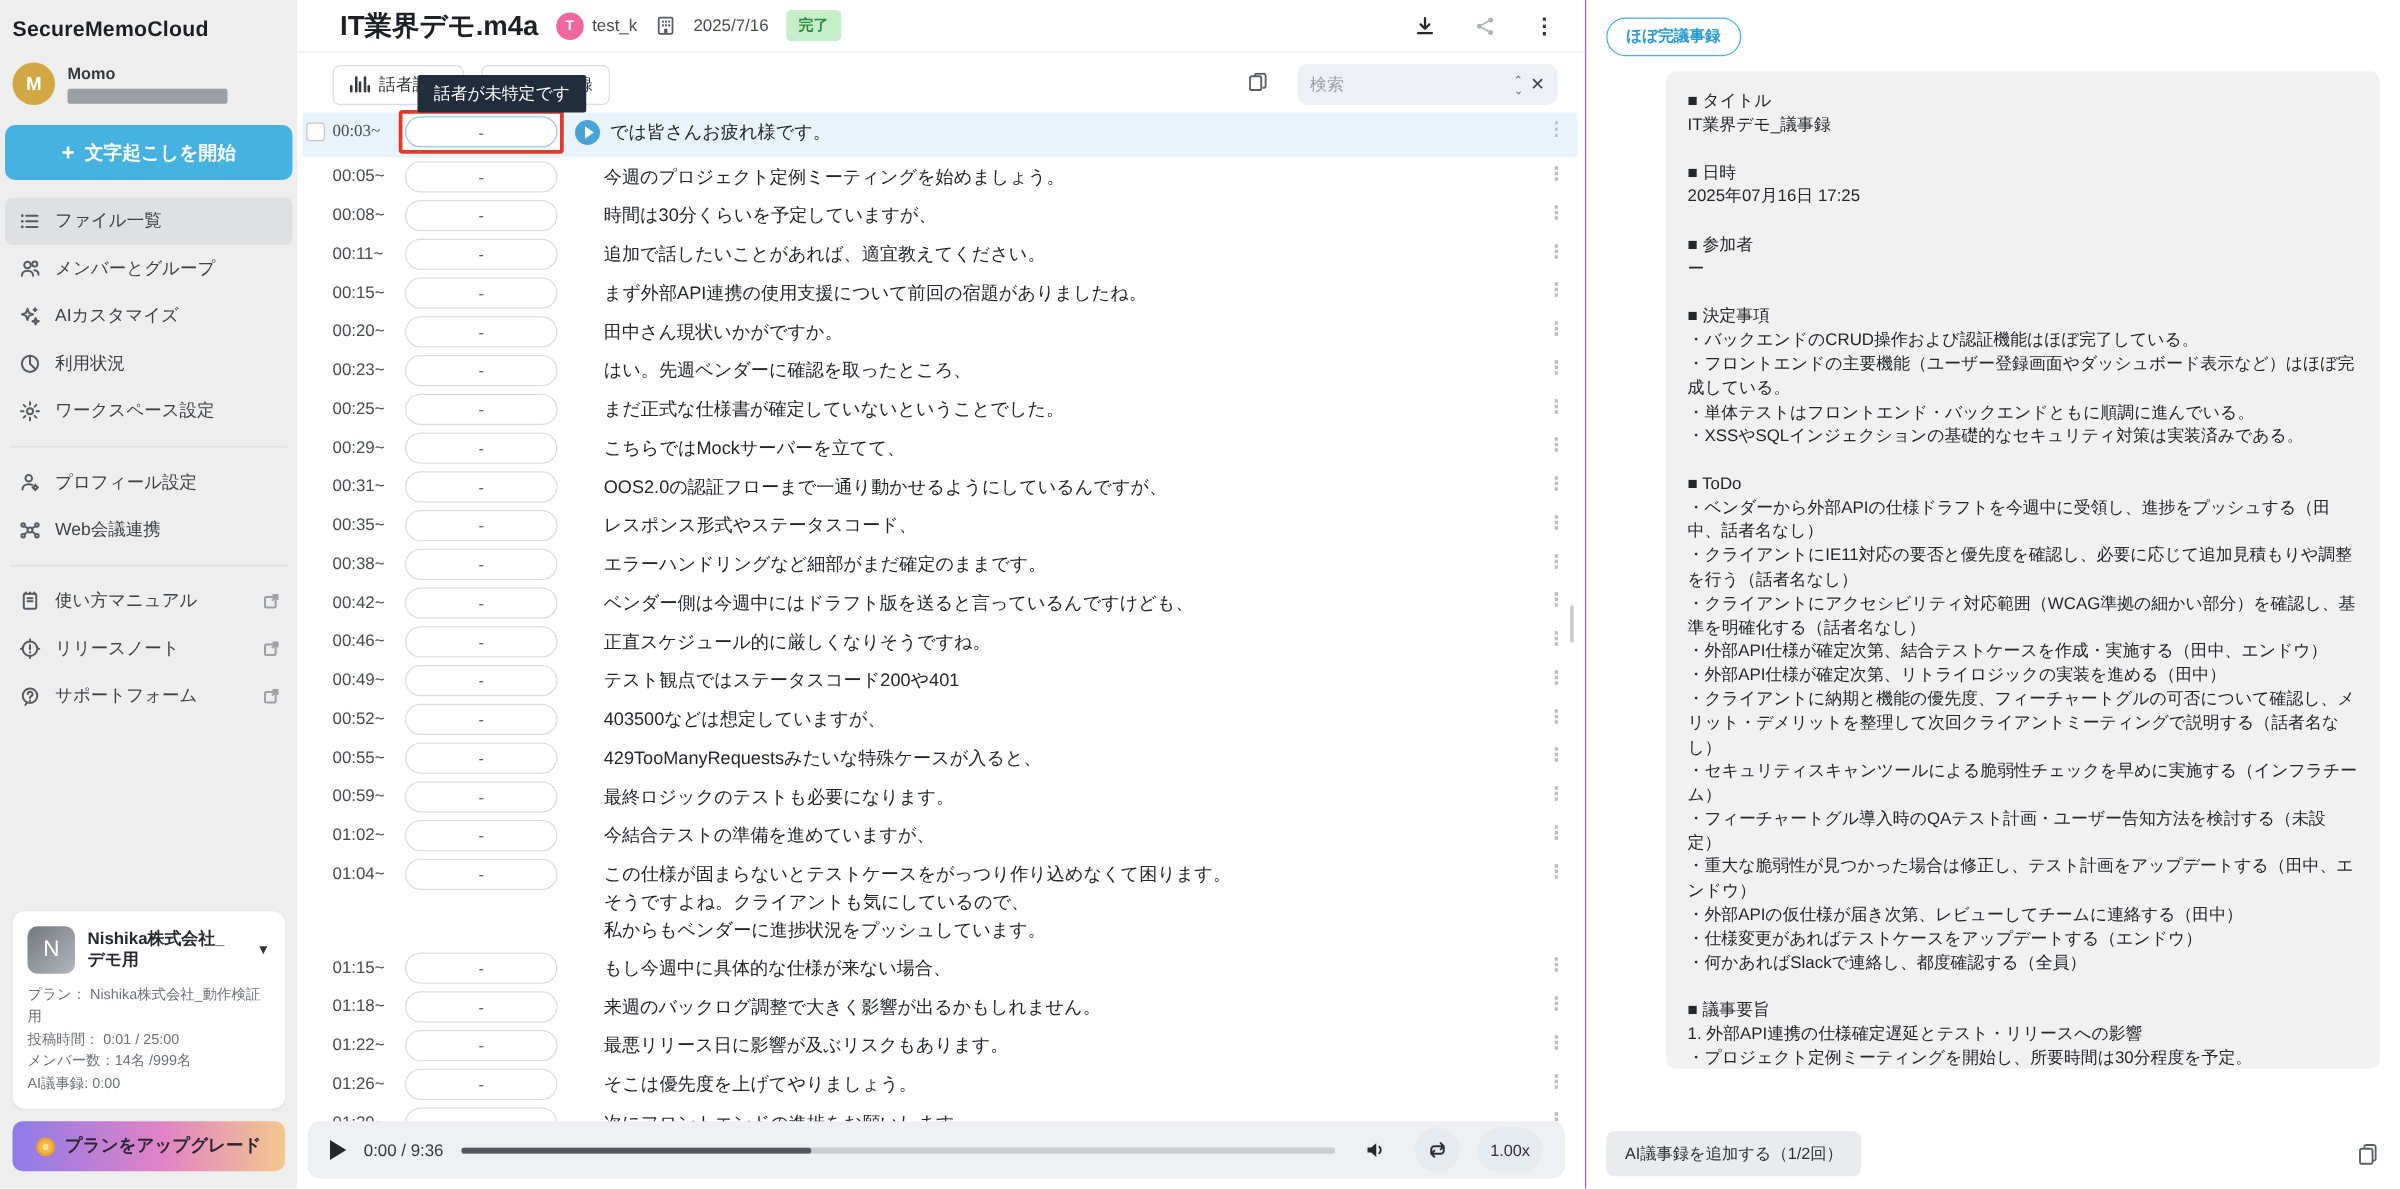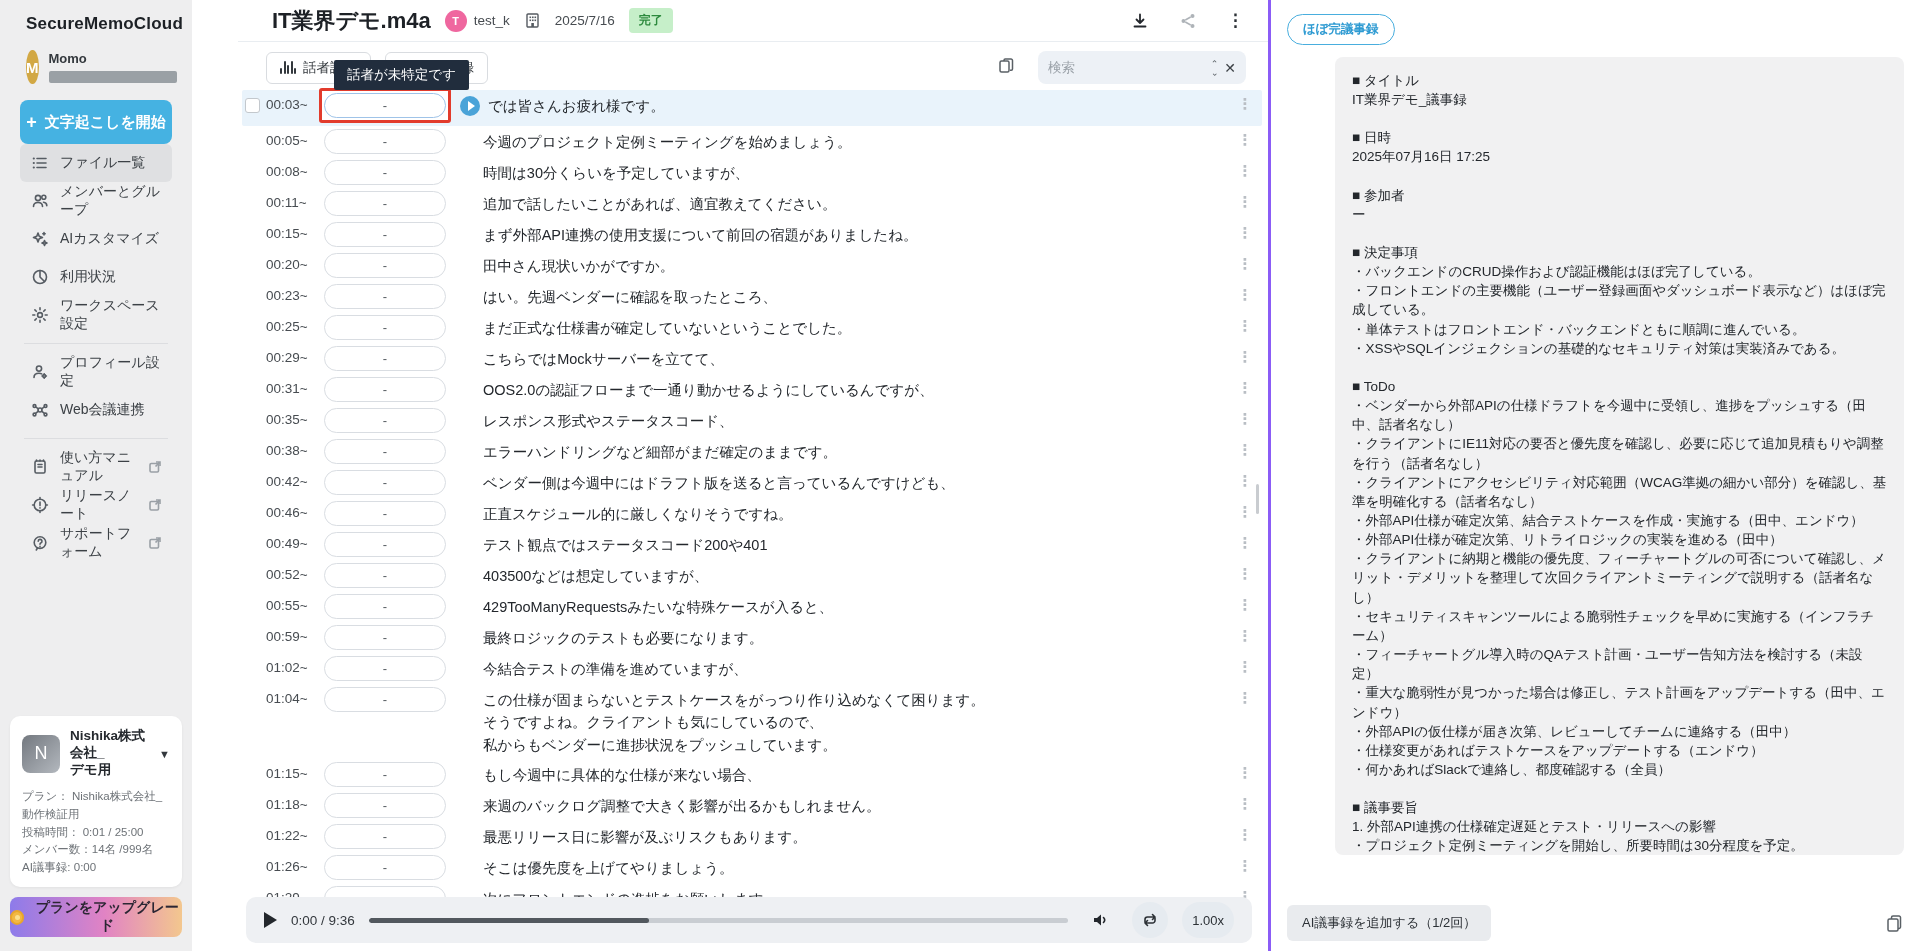"SecureMemoCloud" .sidebar { padding: 14px 20px -> 14px 4px; width: 192px -> 238px }
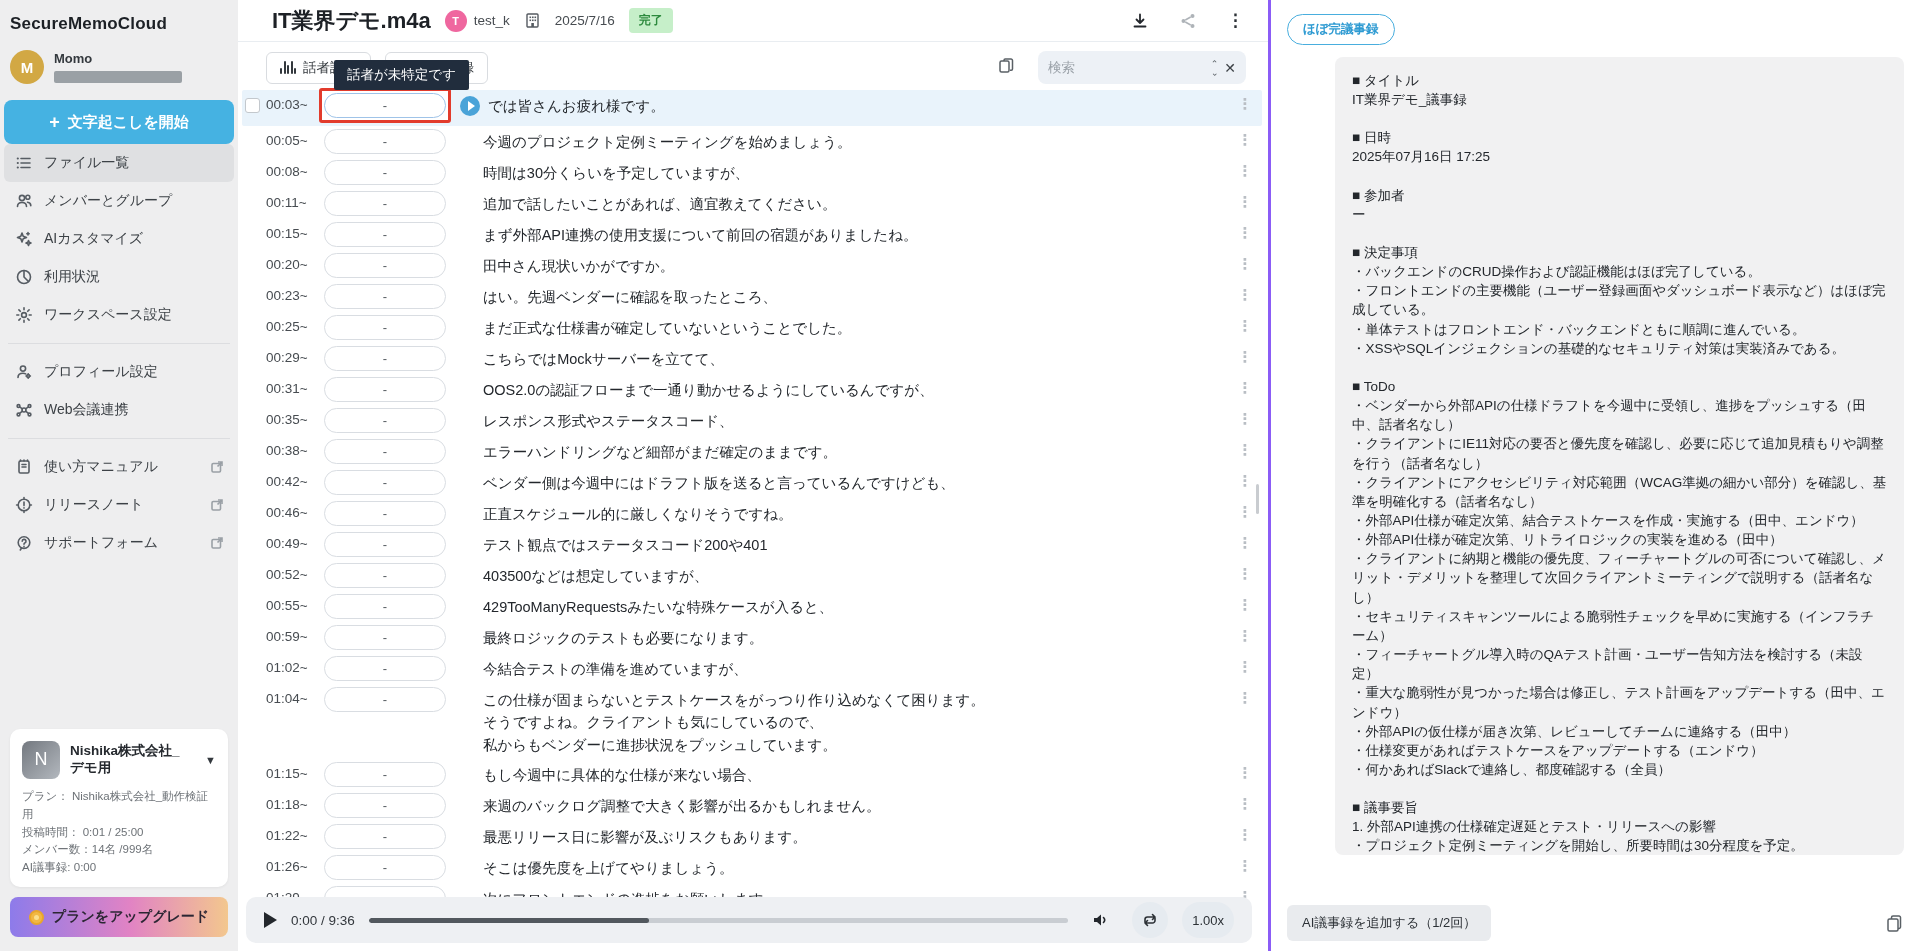"ほぼ完議事録" .right { border-left: 3px solid #8b5cf6 -> 1px solid #8b5cf6 }
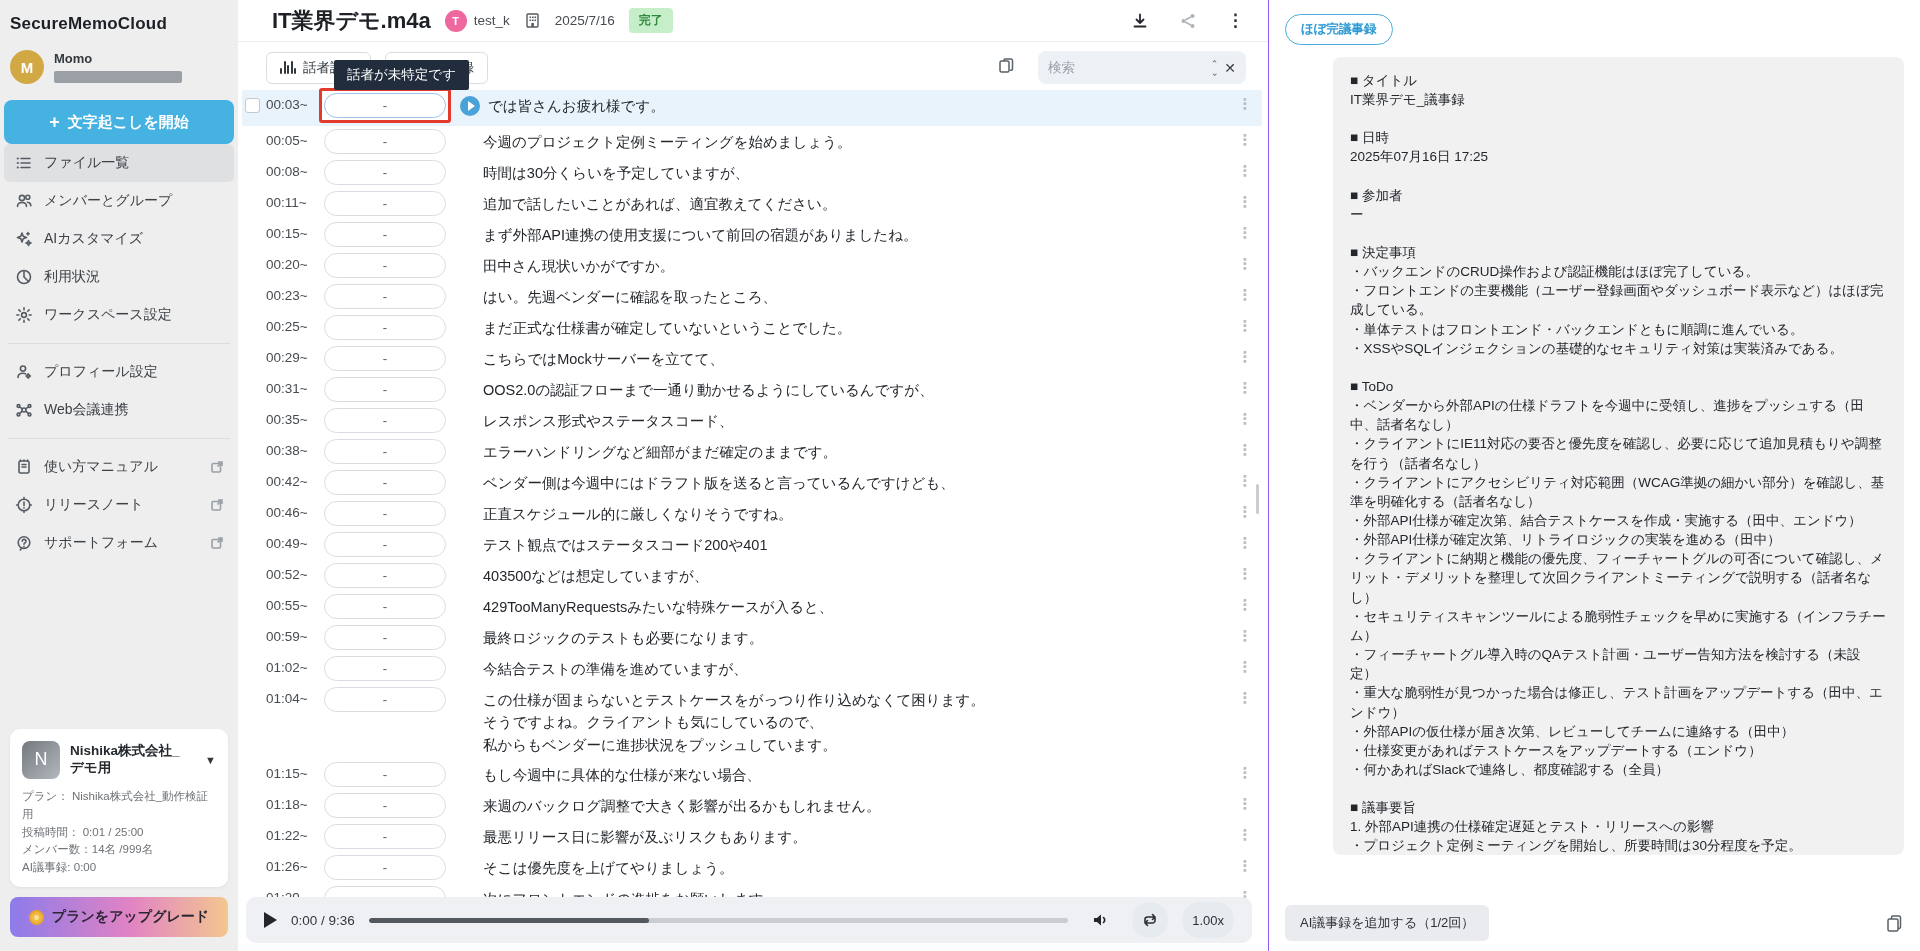"00:03~" .t-row.hl { font-family: none -> Liberation Serif, serif }
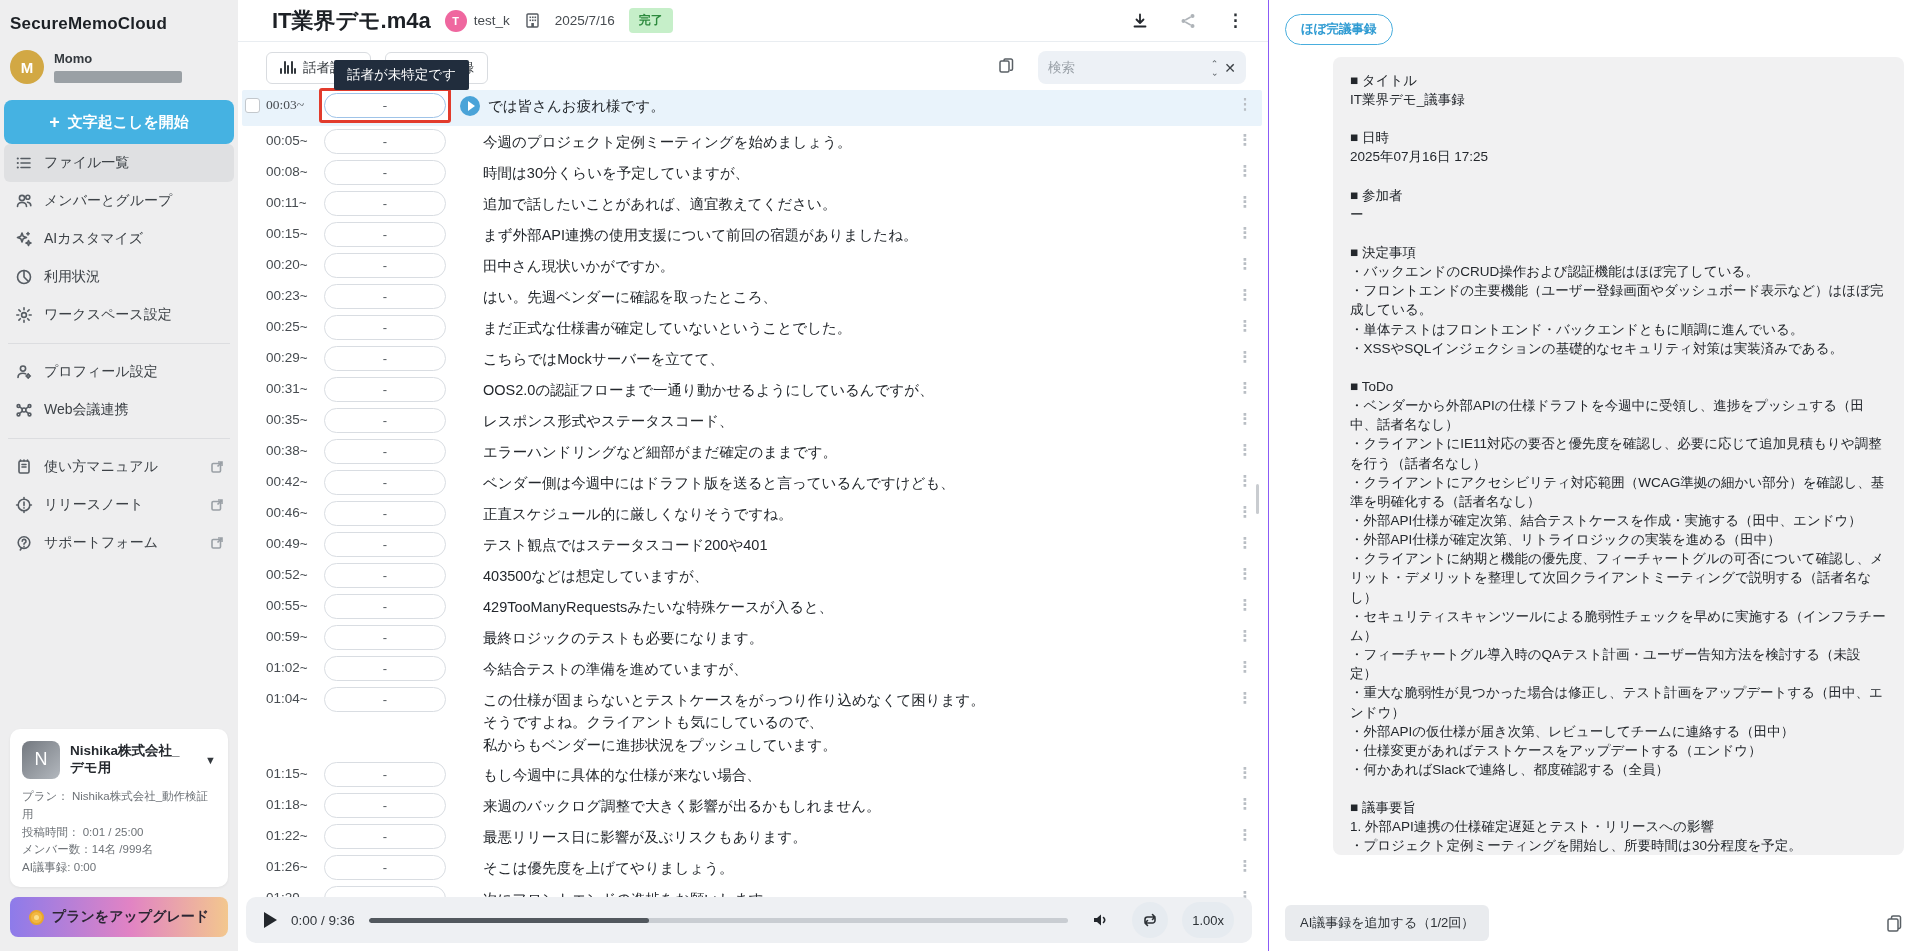"ファイル一覧" .nav { margin-top: none -> 14px }
